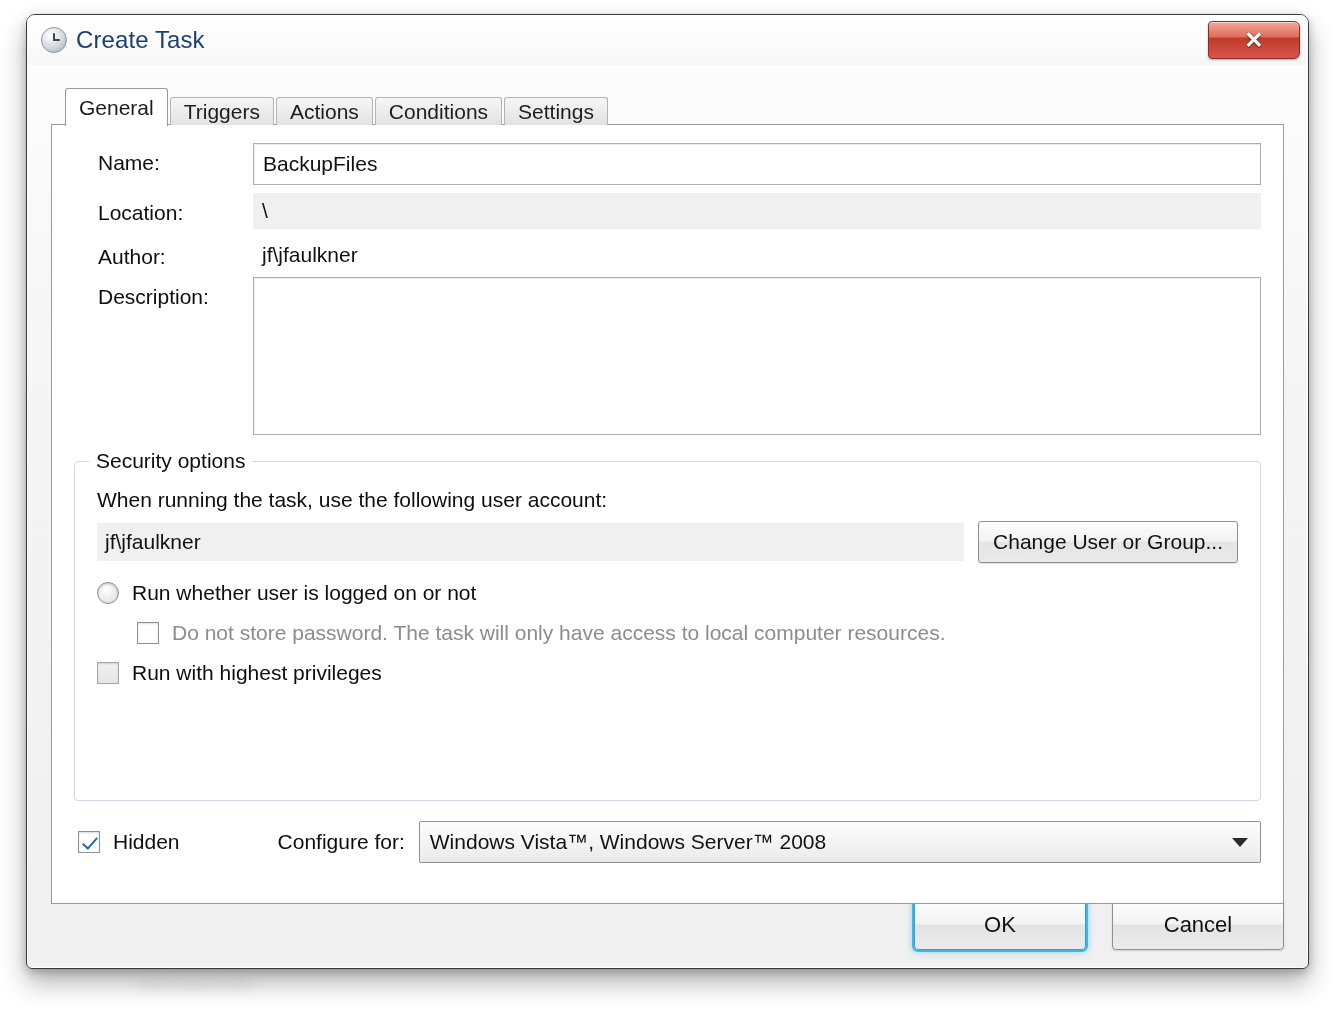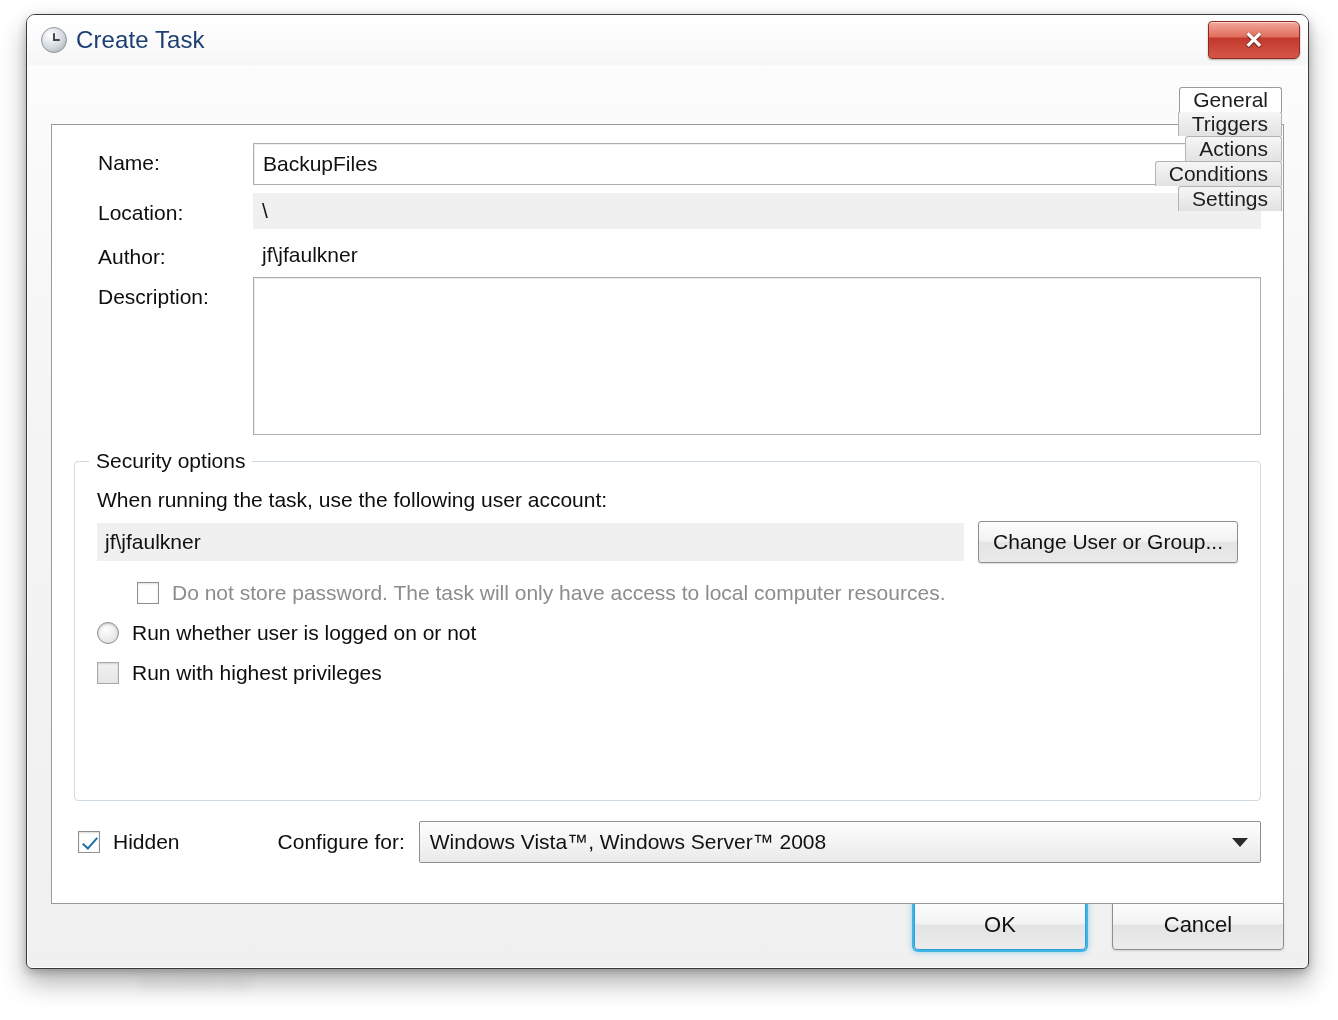"General" #tabstrip { flex-direction: column -> none }
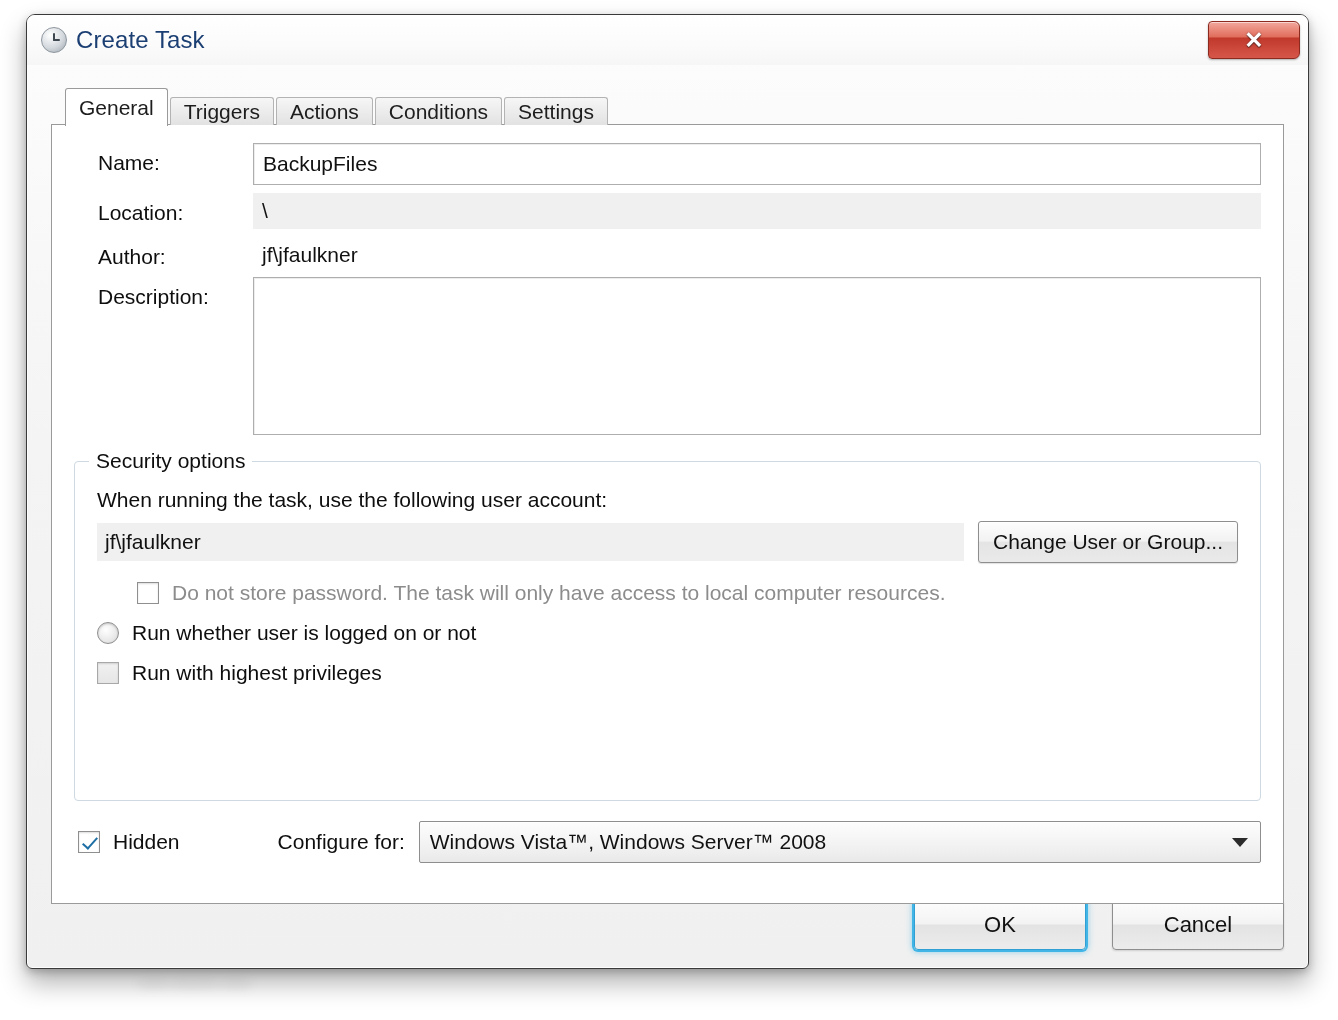"Do not store password. The" div.opt-row { order: before "Run whether user is logged" -> after "Run whether user is logged" }
